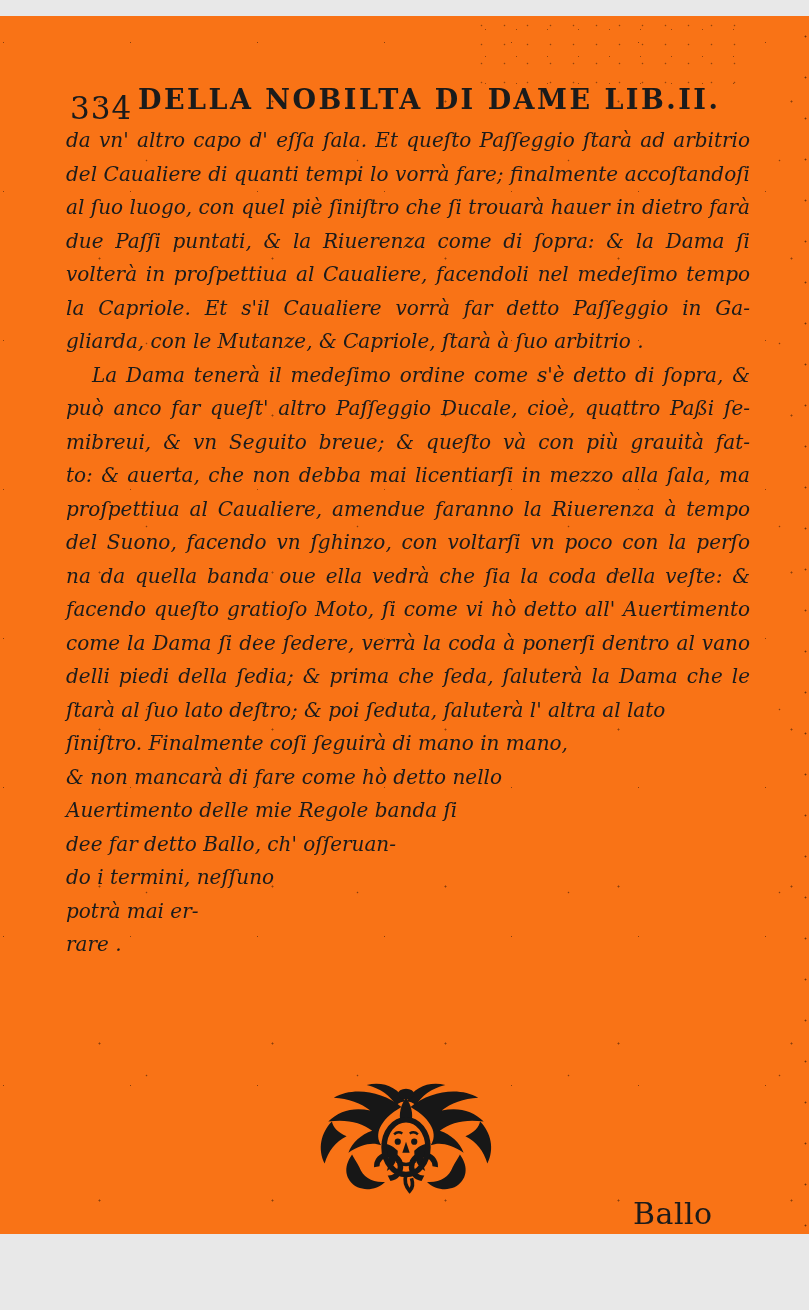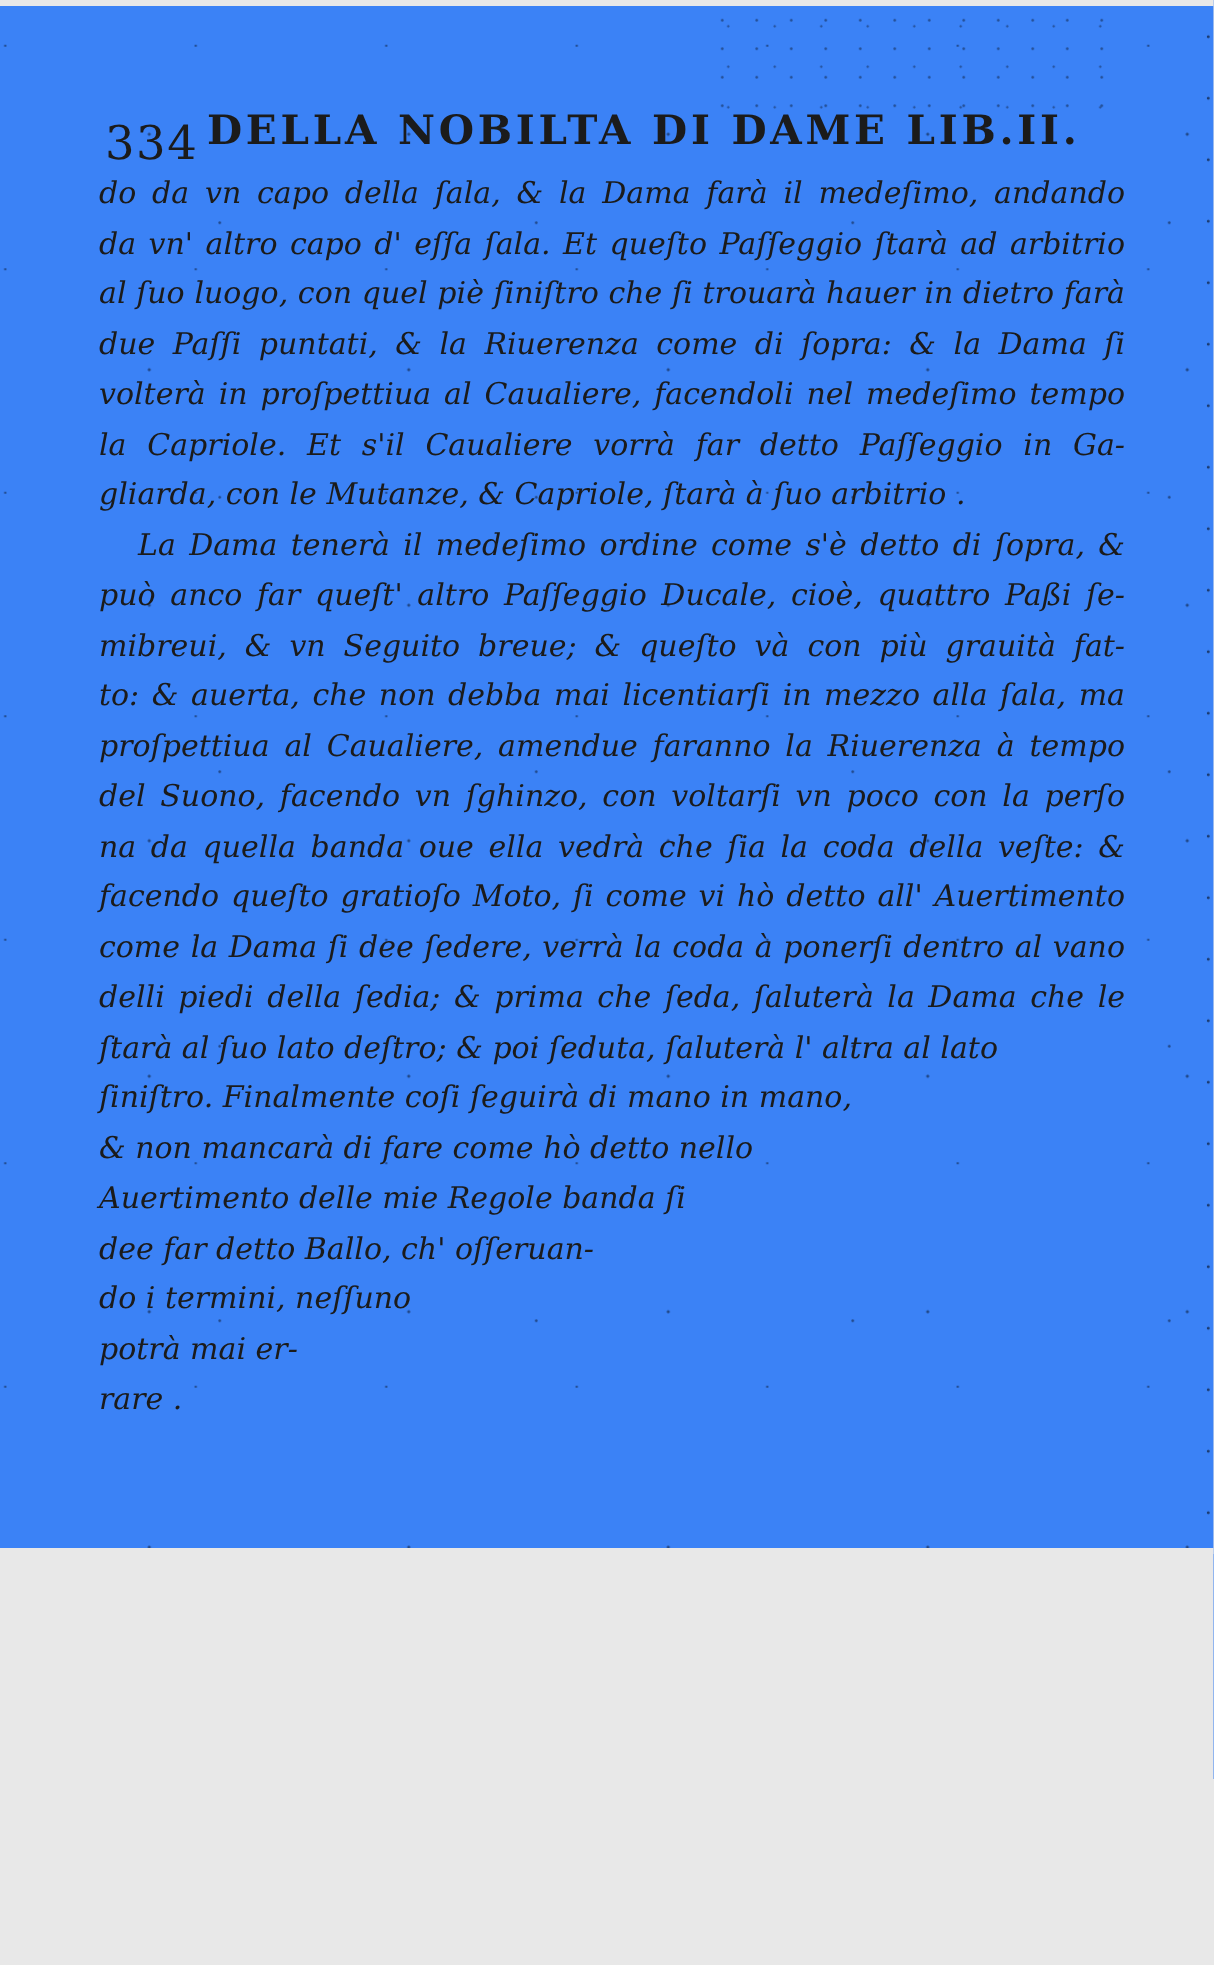"334" .page { background: #3b82f6 -> #f97316; height: 1028px -> 1218px; margin: 4px auto -> 16px auto }
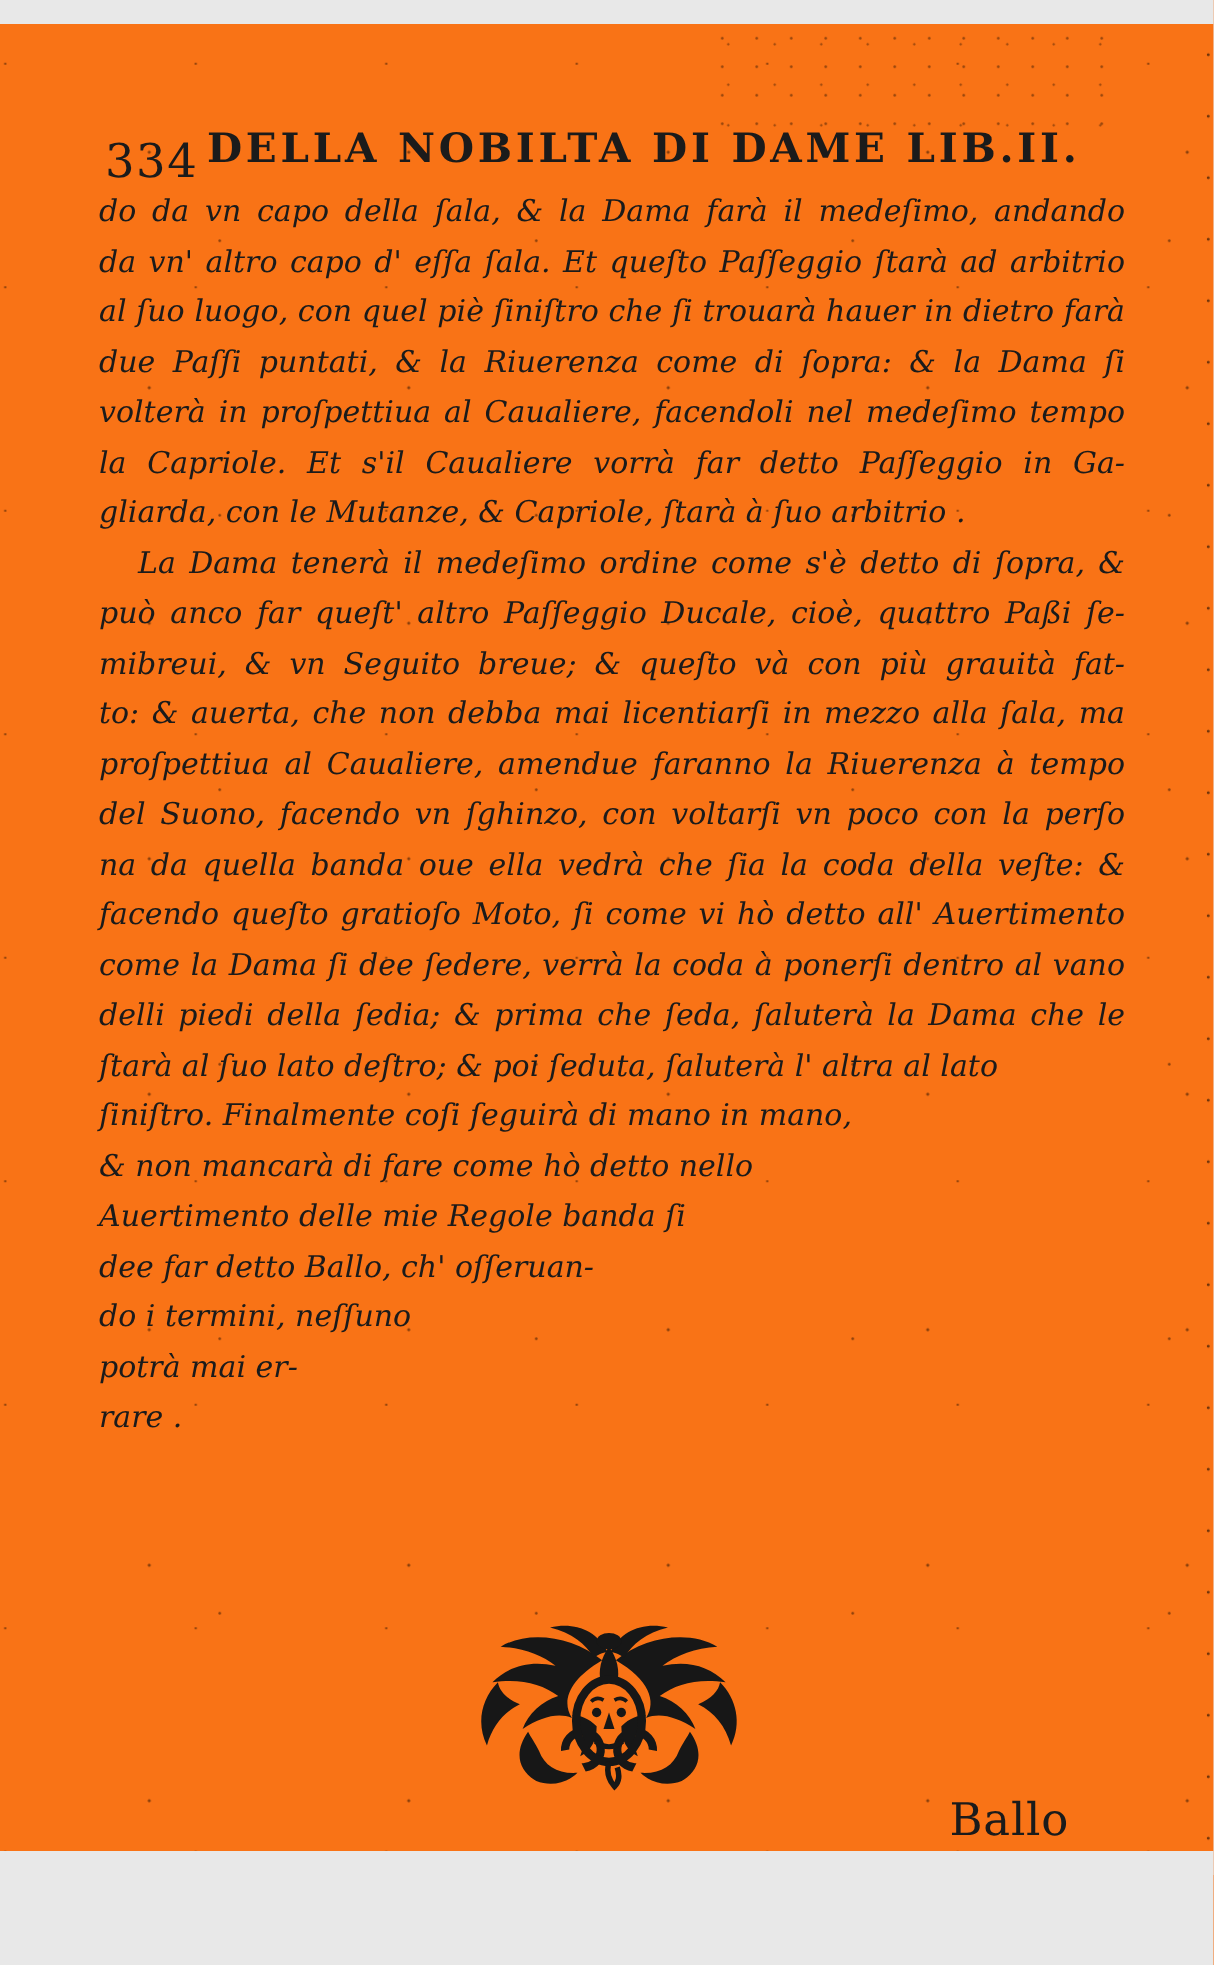"do da vn capo della" div.line { html: <div>do da vn capo della ſala, &amp; la Dama farà il medeſimo, andando</div> -> none }
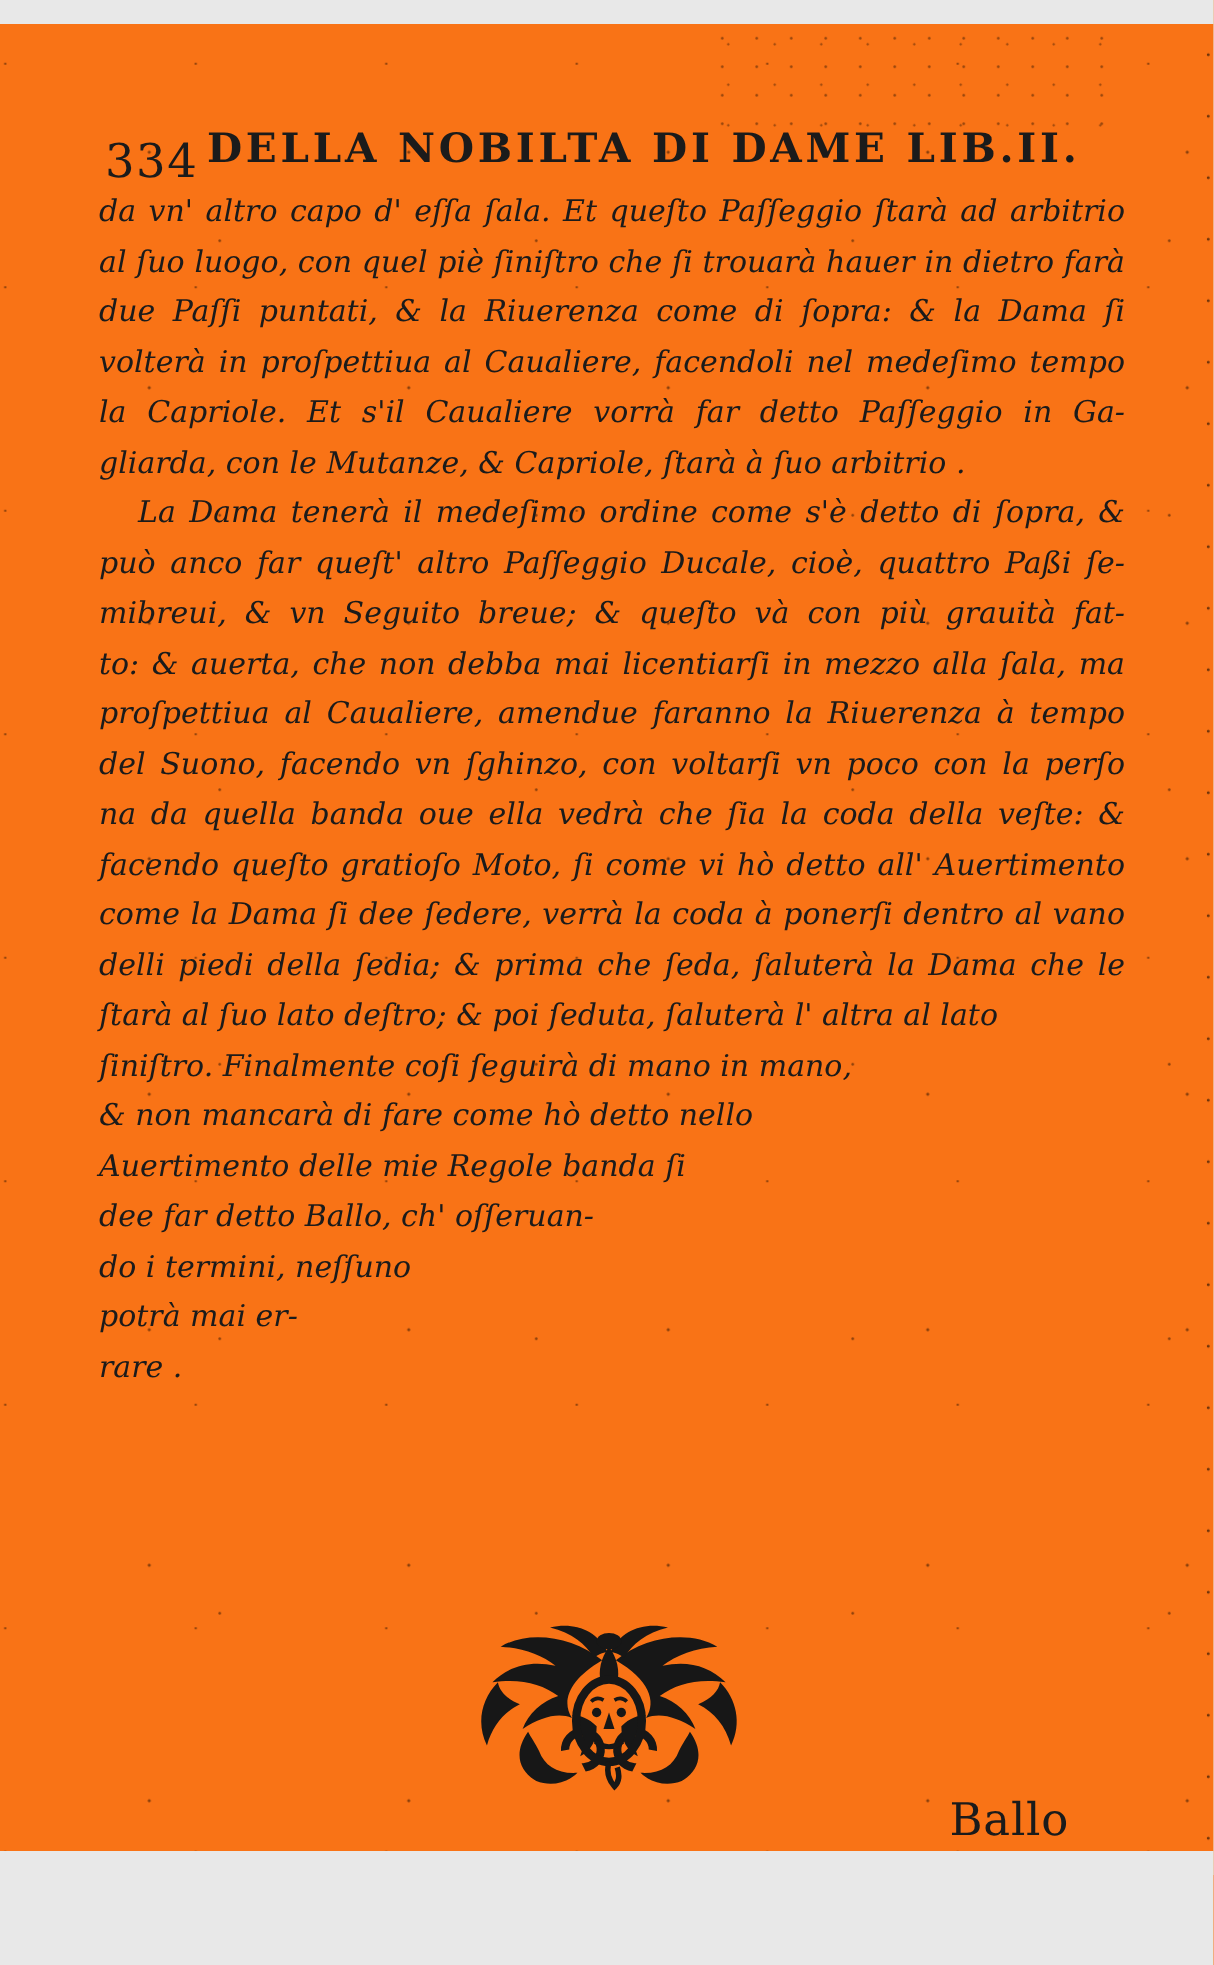"del Caualiere di quanti tempi" div.line { html: none -> <div>del Caualiere di quanti tempi lo vorrà fare; finalmente accoſtandoſi</div> }
